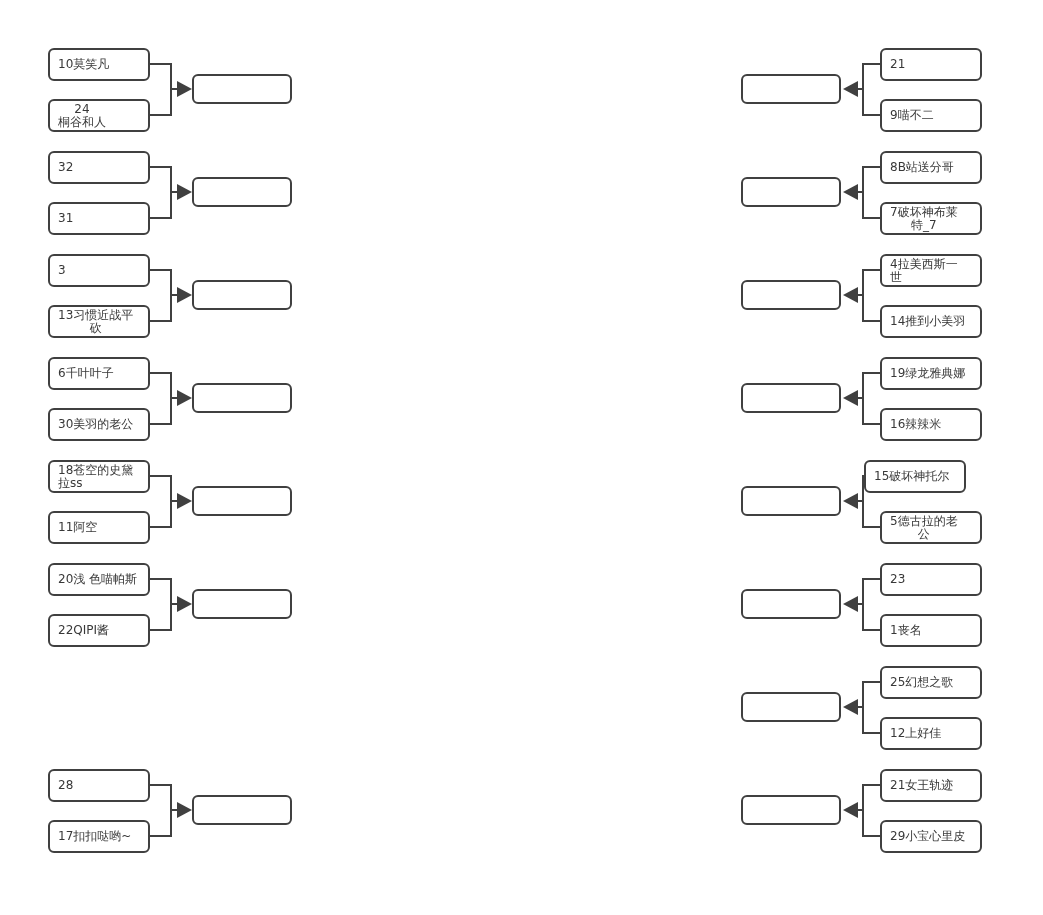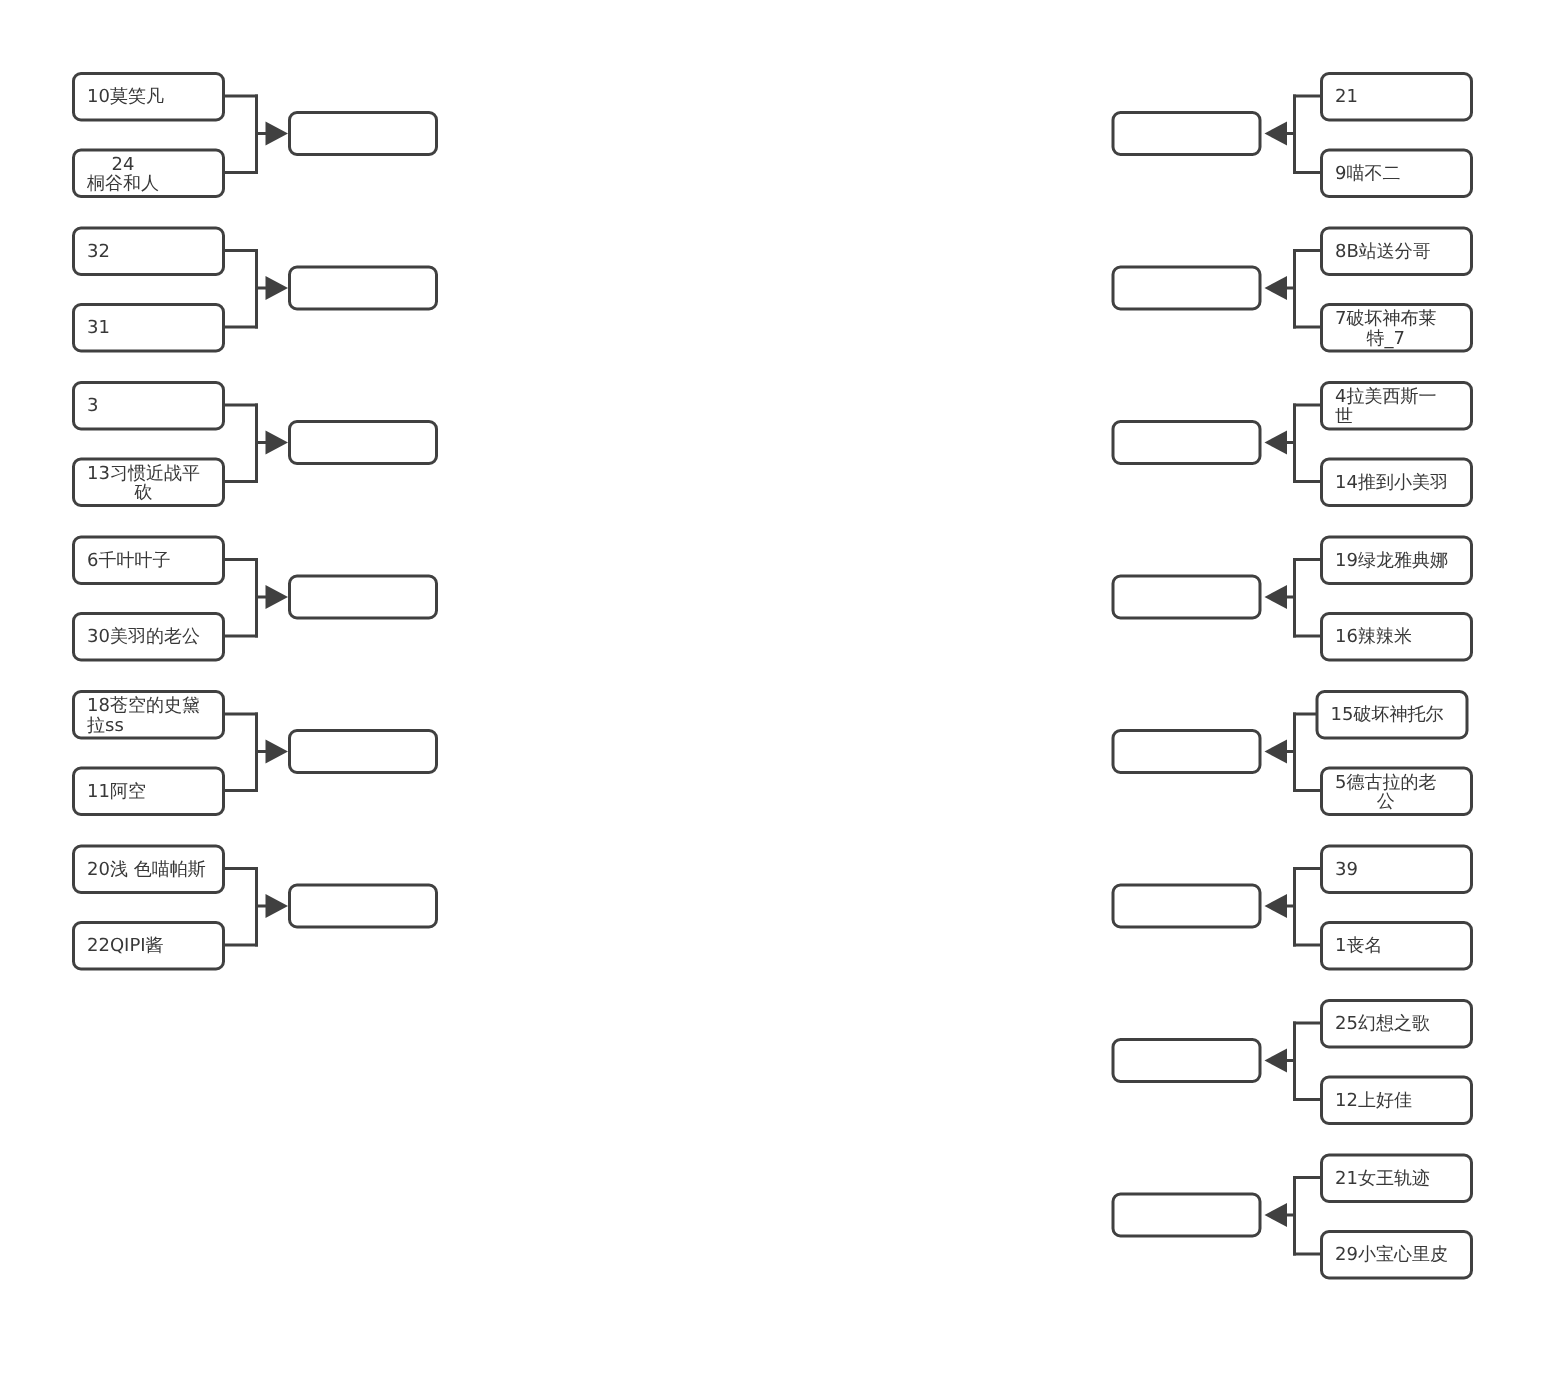"15破坏神托尔" div.box { left: 136px -> 123px }
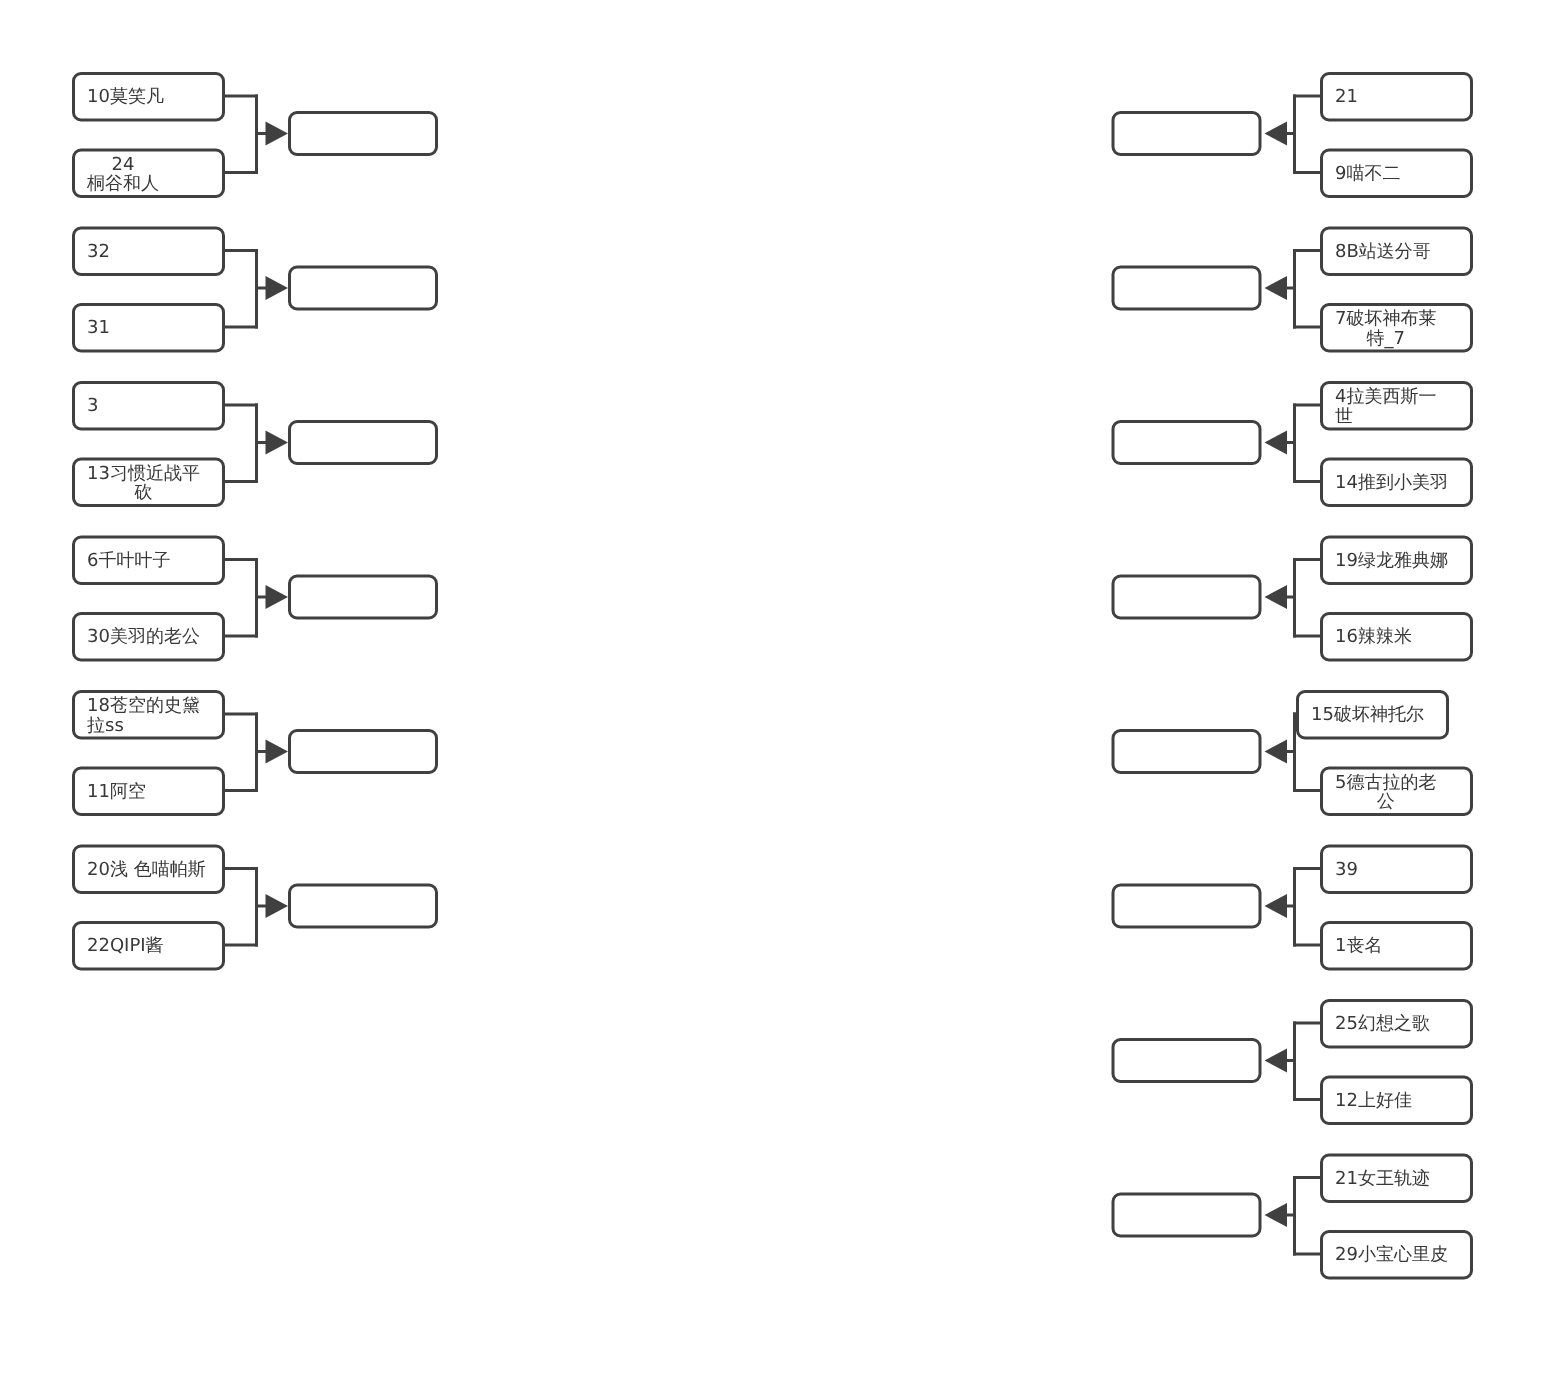"39" span { text: 39 -> 23 }
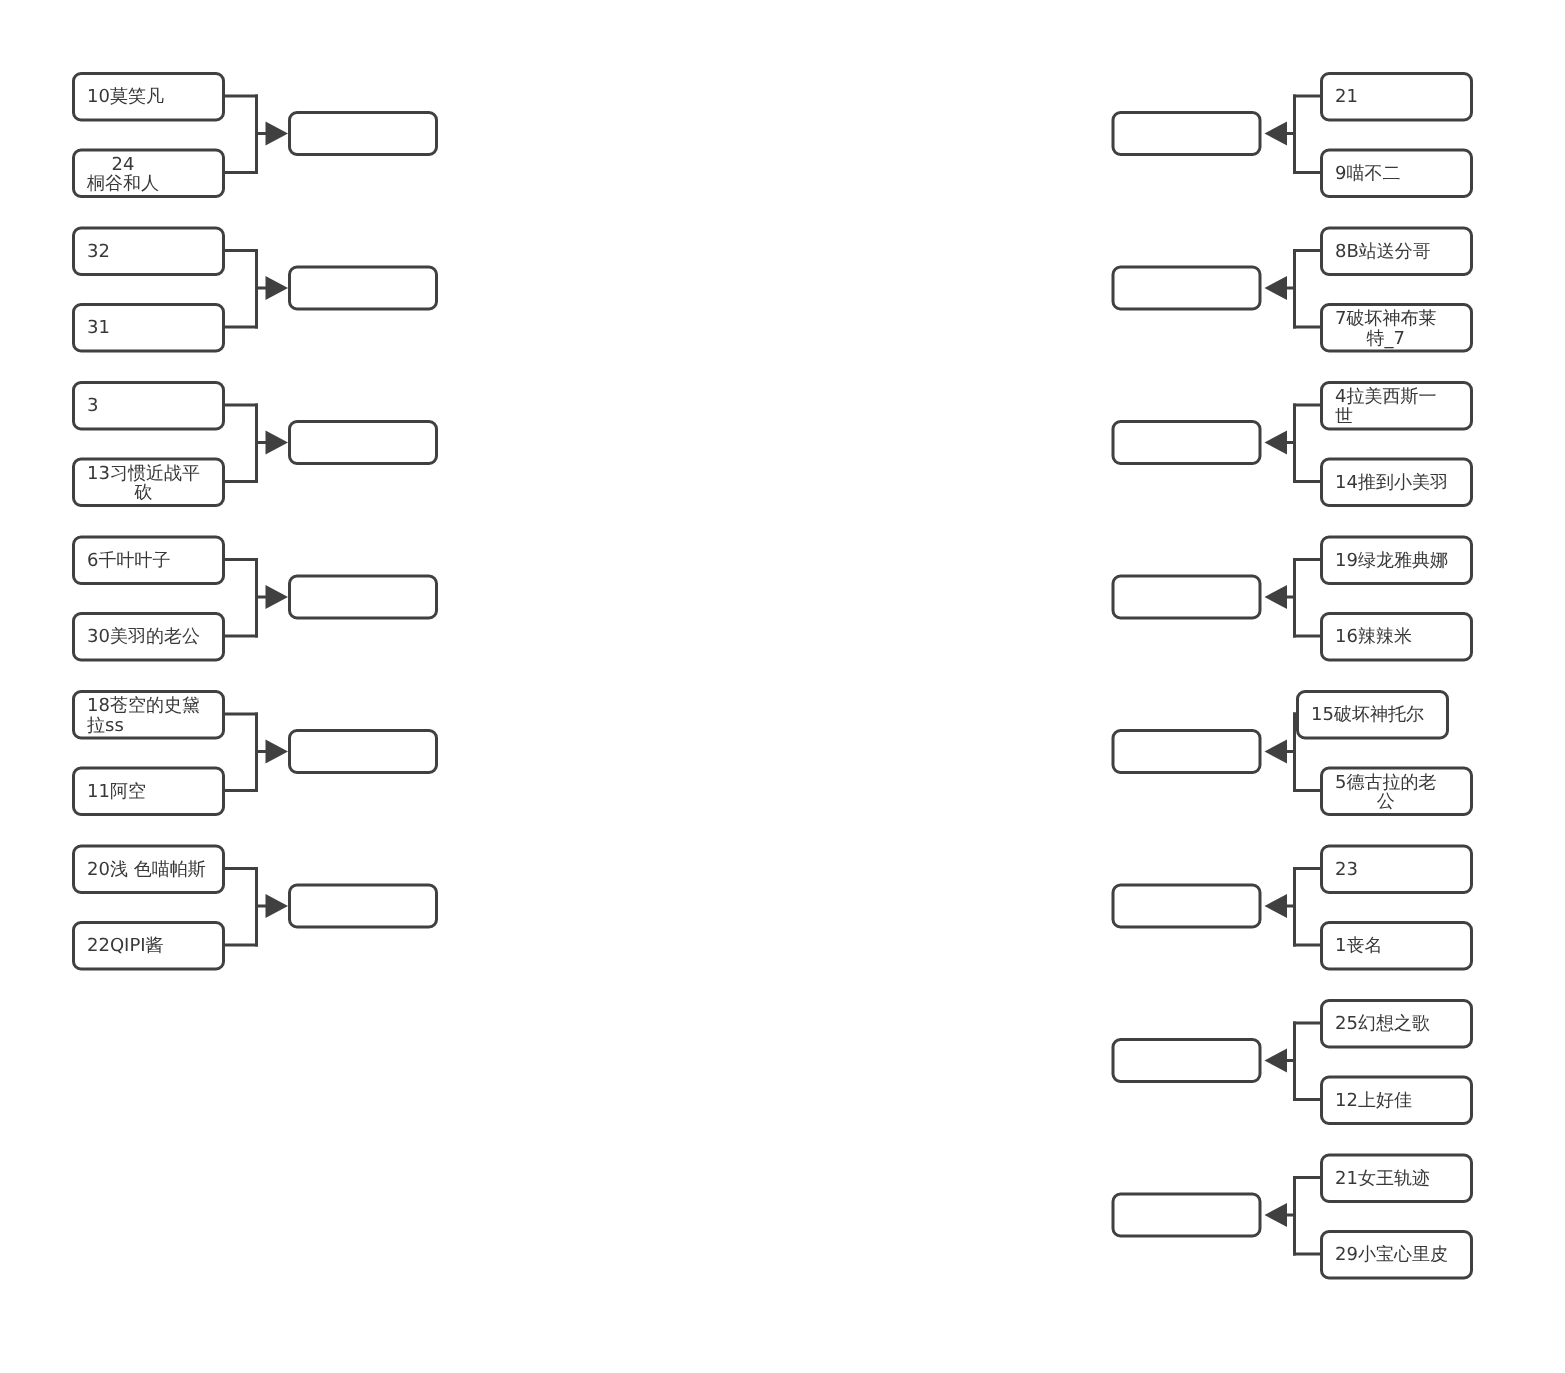"28" div.match { html: none -> <div> <div> <span>28</span> </div> <div> <span>17扣扣哒哟~</span> </div> <div></div> <div></div> <div></div> <div> <span></span> </div> </div> }
